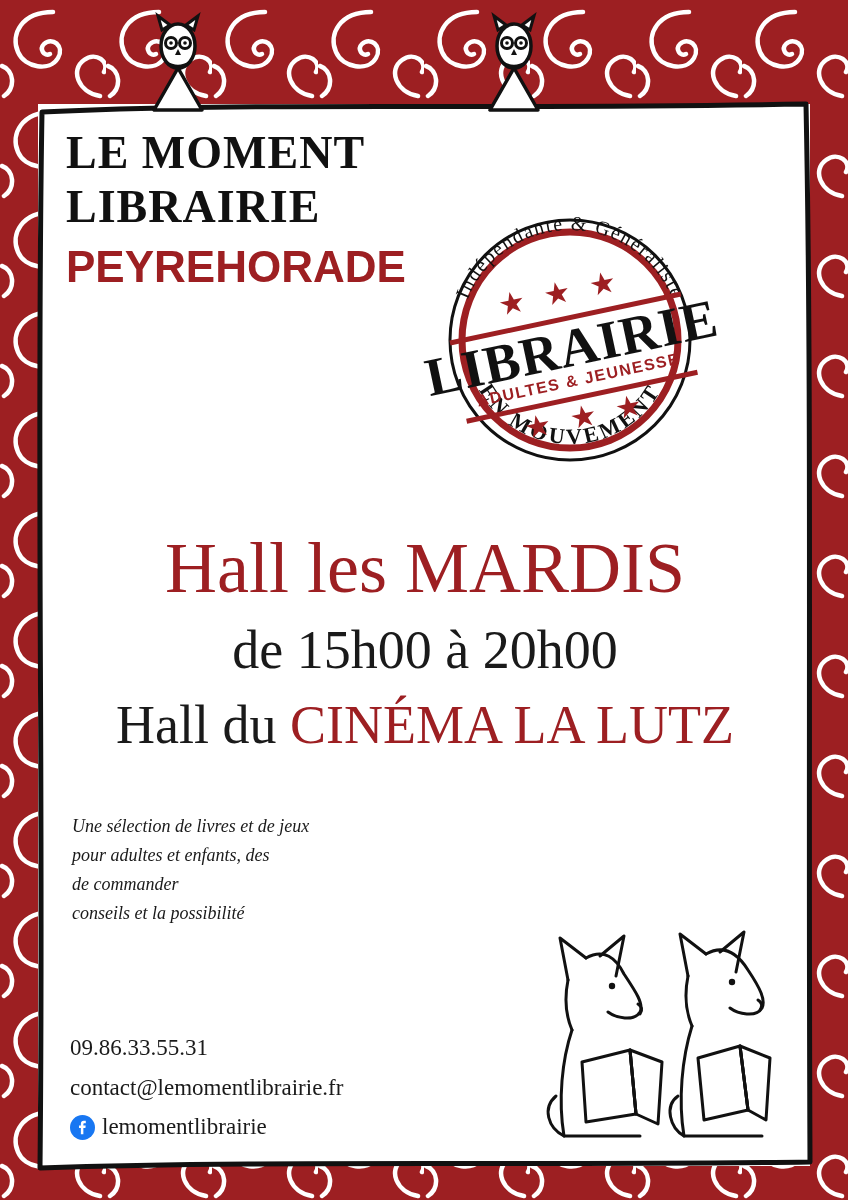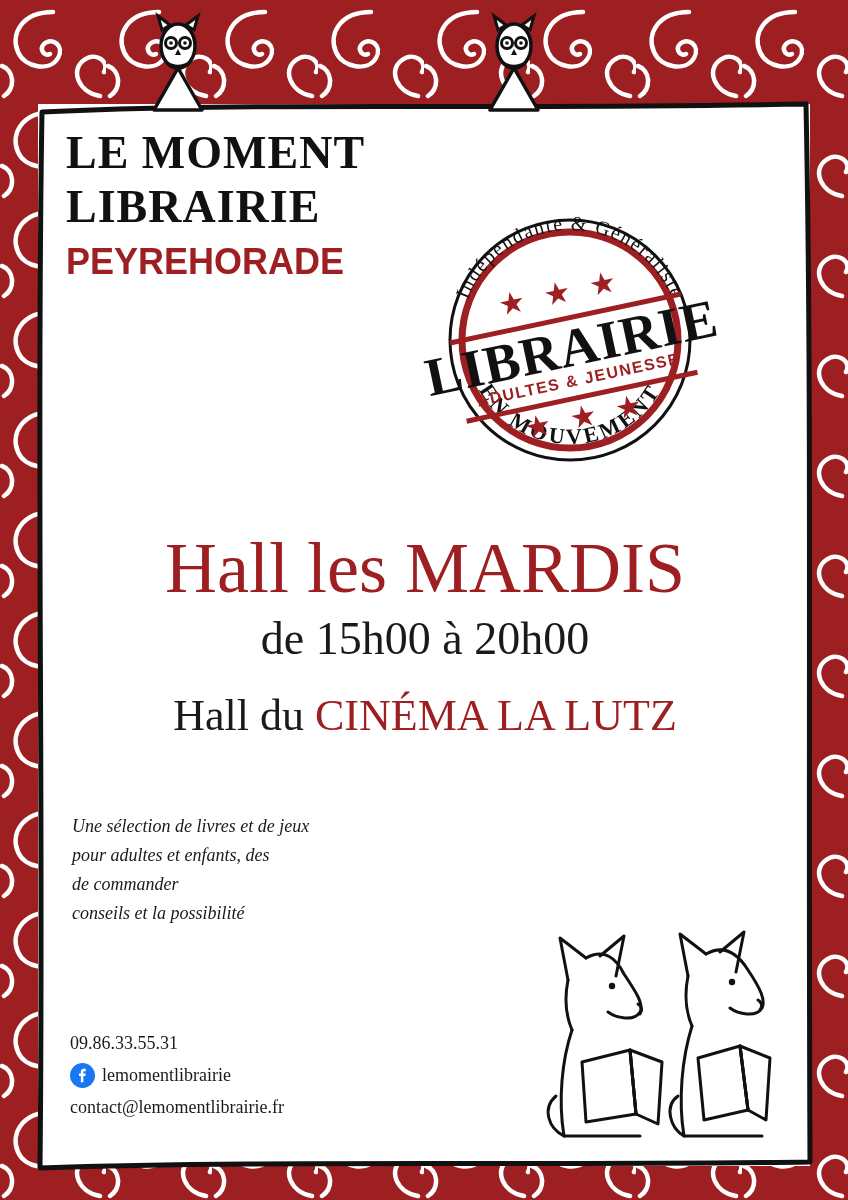"PEYREHORADE" .title-line-3 { font-size: 36px -> 44px }
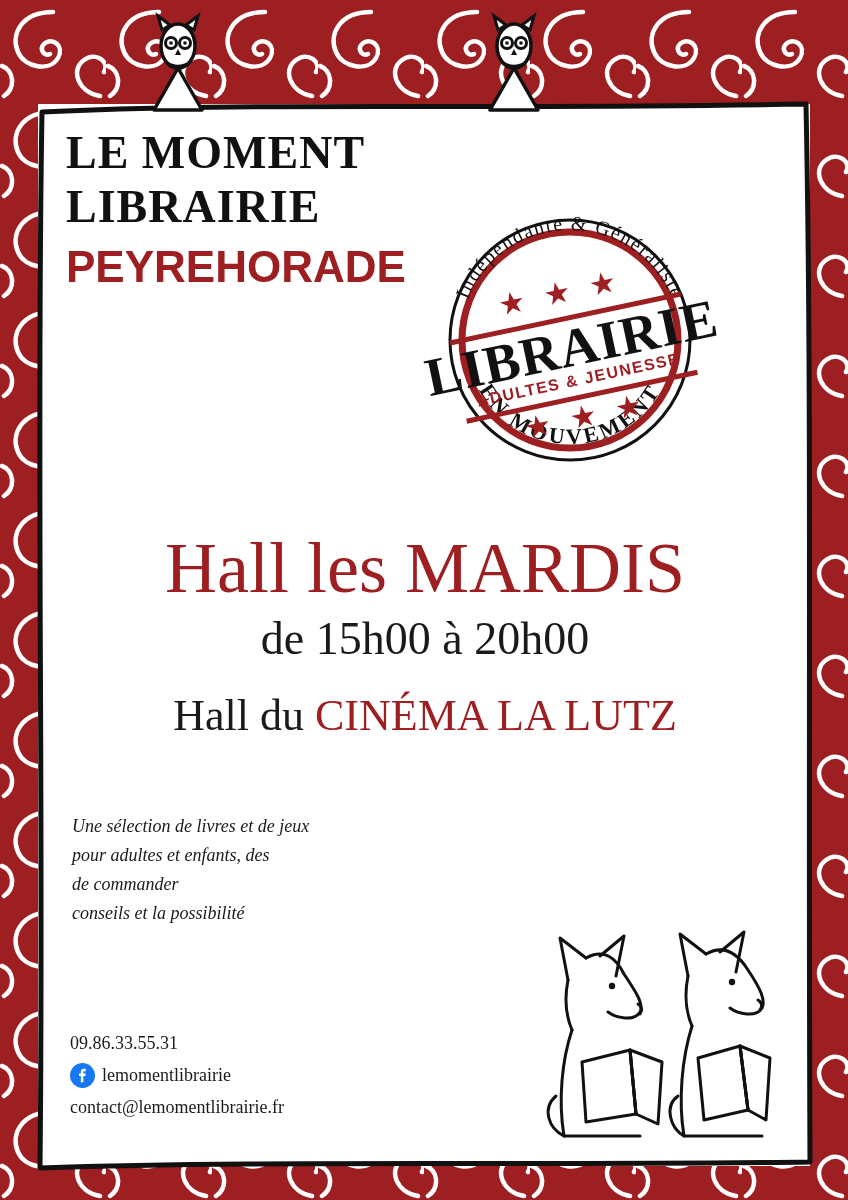"de 15h00 à 20h00" #event-line-2 { font-size: 46px -> 54px; margin-top: 2px -> 9px }
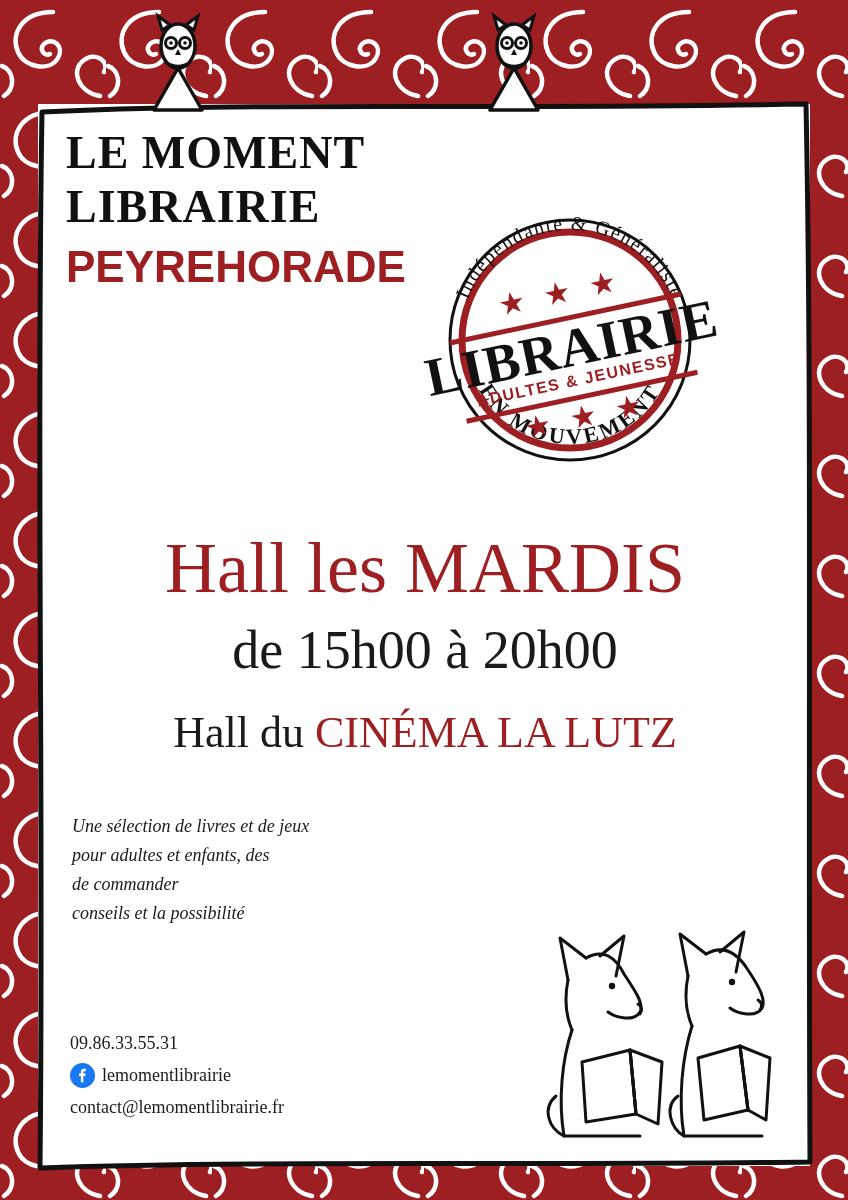"Hall du CINÉMA LA LUTZ" #event-line-3 { font-size: 44px -> 54px; margin-top: 20px -> 6px }
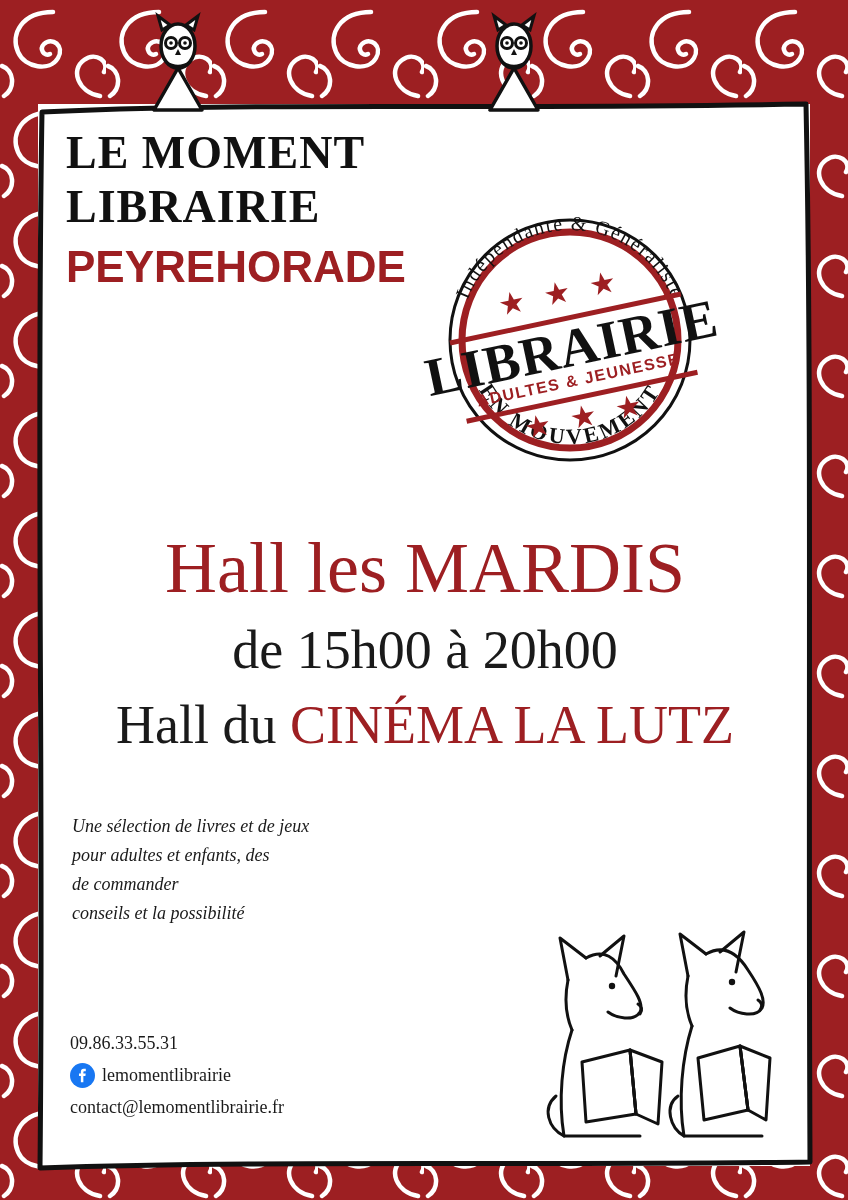"09.86.33.55.31" #contact { font-size: 18px -> 23px }
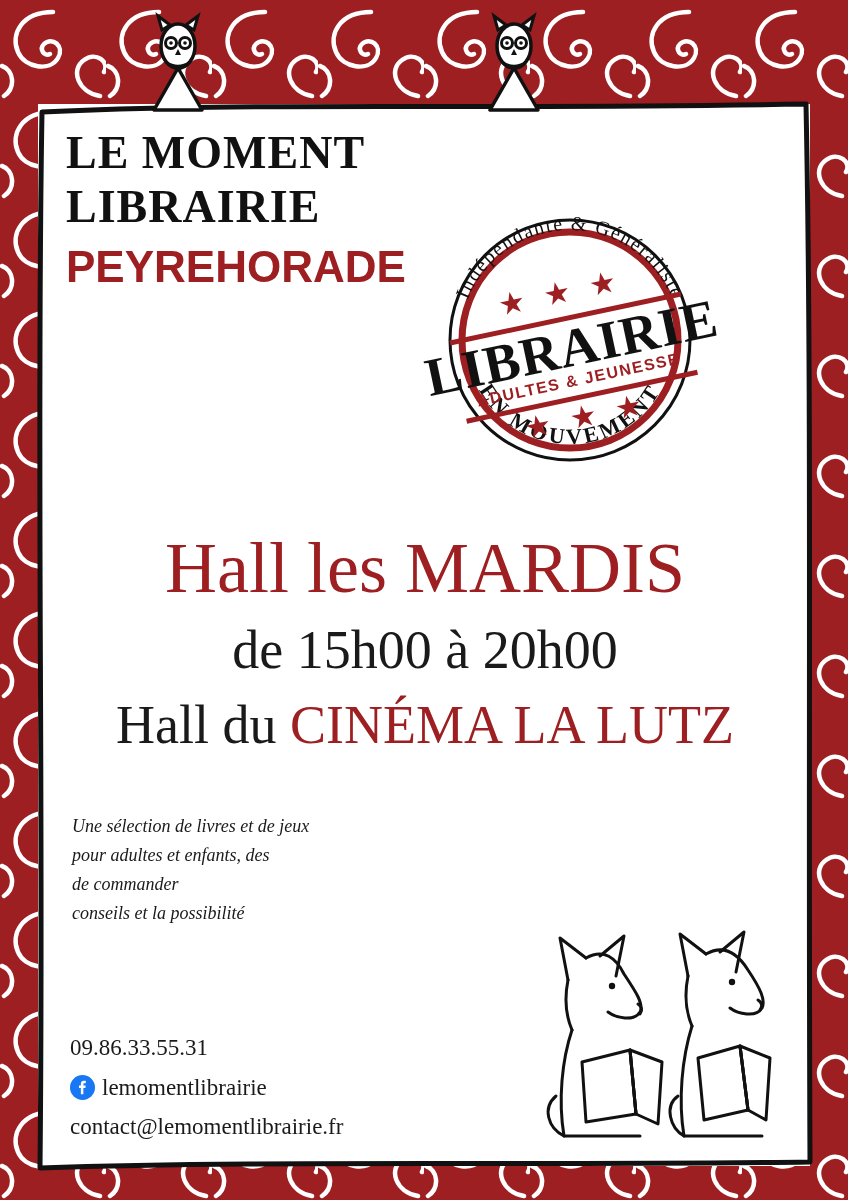"lemomentlibrairie" div.contact-row { order: before "contact@lemomentlibrairie.fr" -> after "contact@lemomentlibrairie.fr" }
